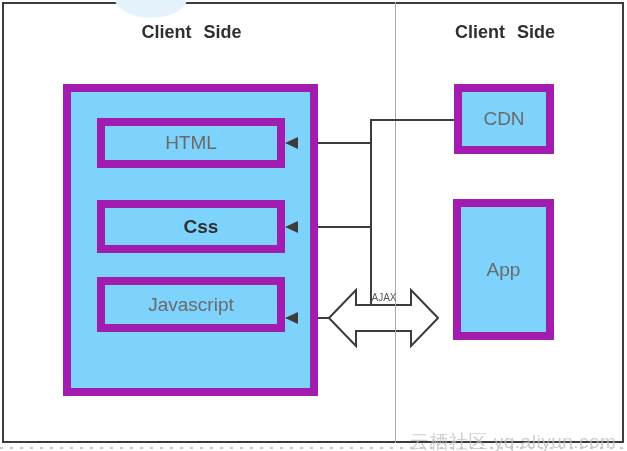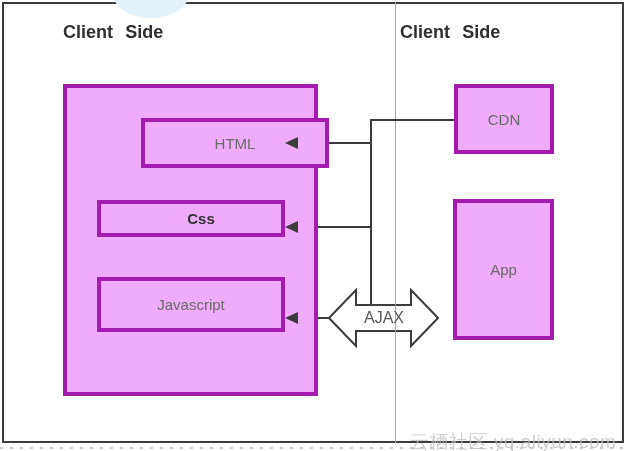"Client Side" .title { text-align: none -> center }
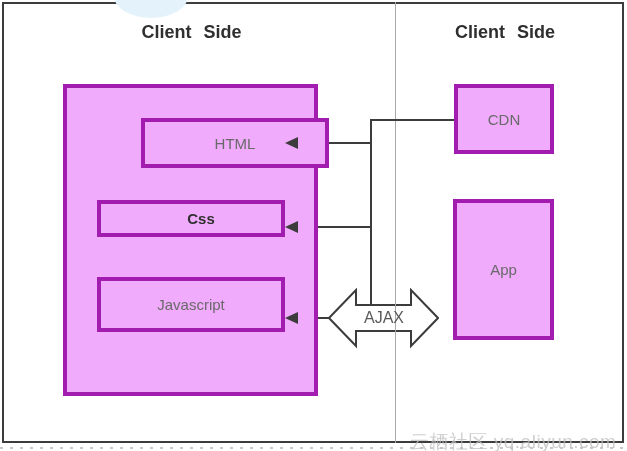"CDN" .shape { background: #f0abfc -> #7dd3fc; border: 4px solid #a21caf -> 8px solid #a21caf; font-size: 15px -> 19px }
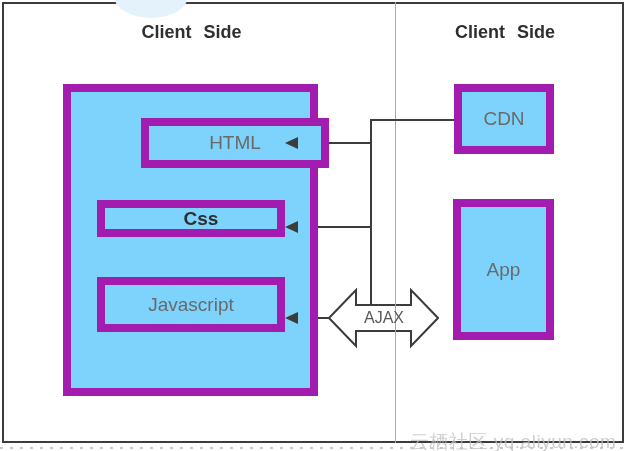"HTML" .html-box { margin-left: 44px -> none }
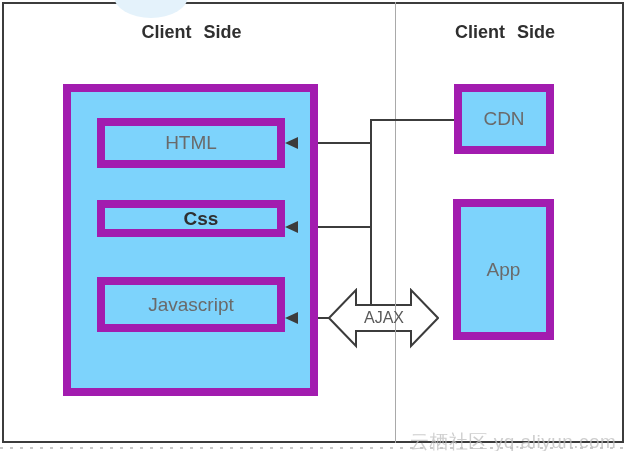"Css" .css-box { height: 37px -> 53px }
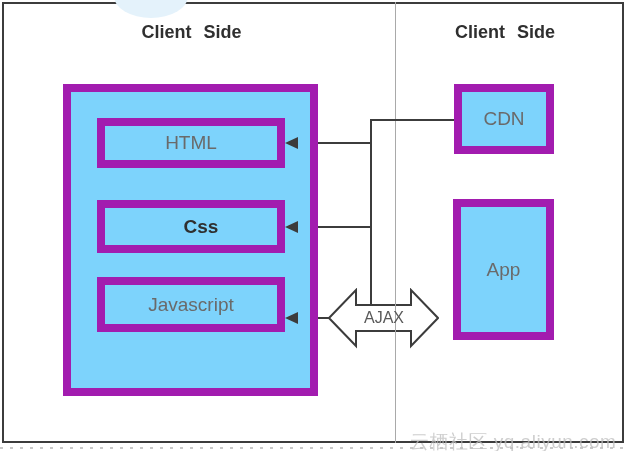"AJAX" .ajax-label { font-size: 16px -> 10px; top: 308px -> 288px }
